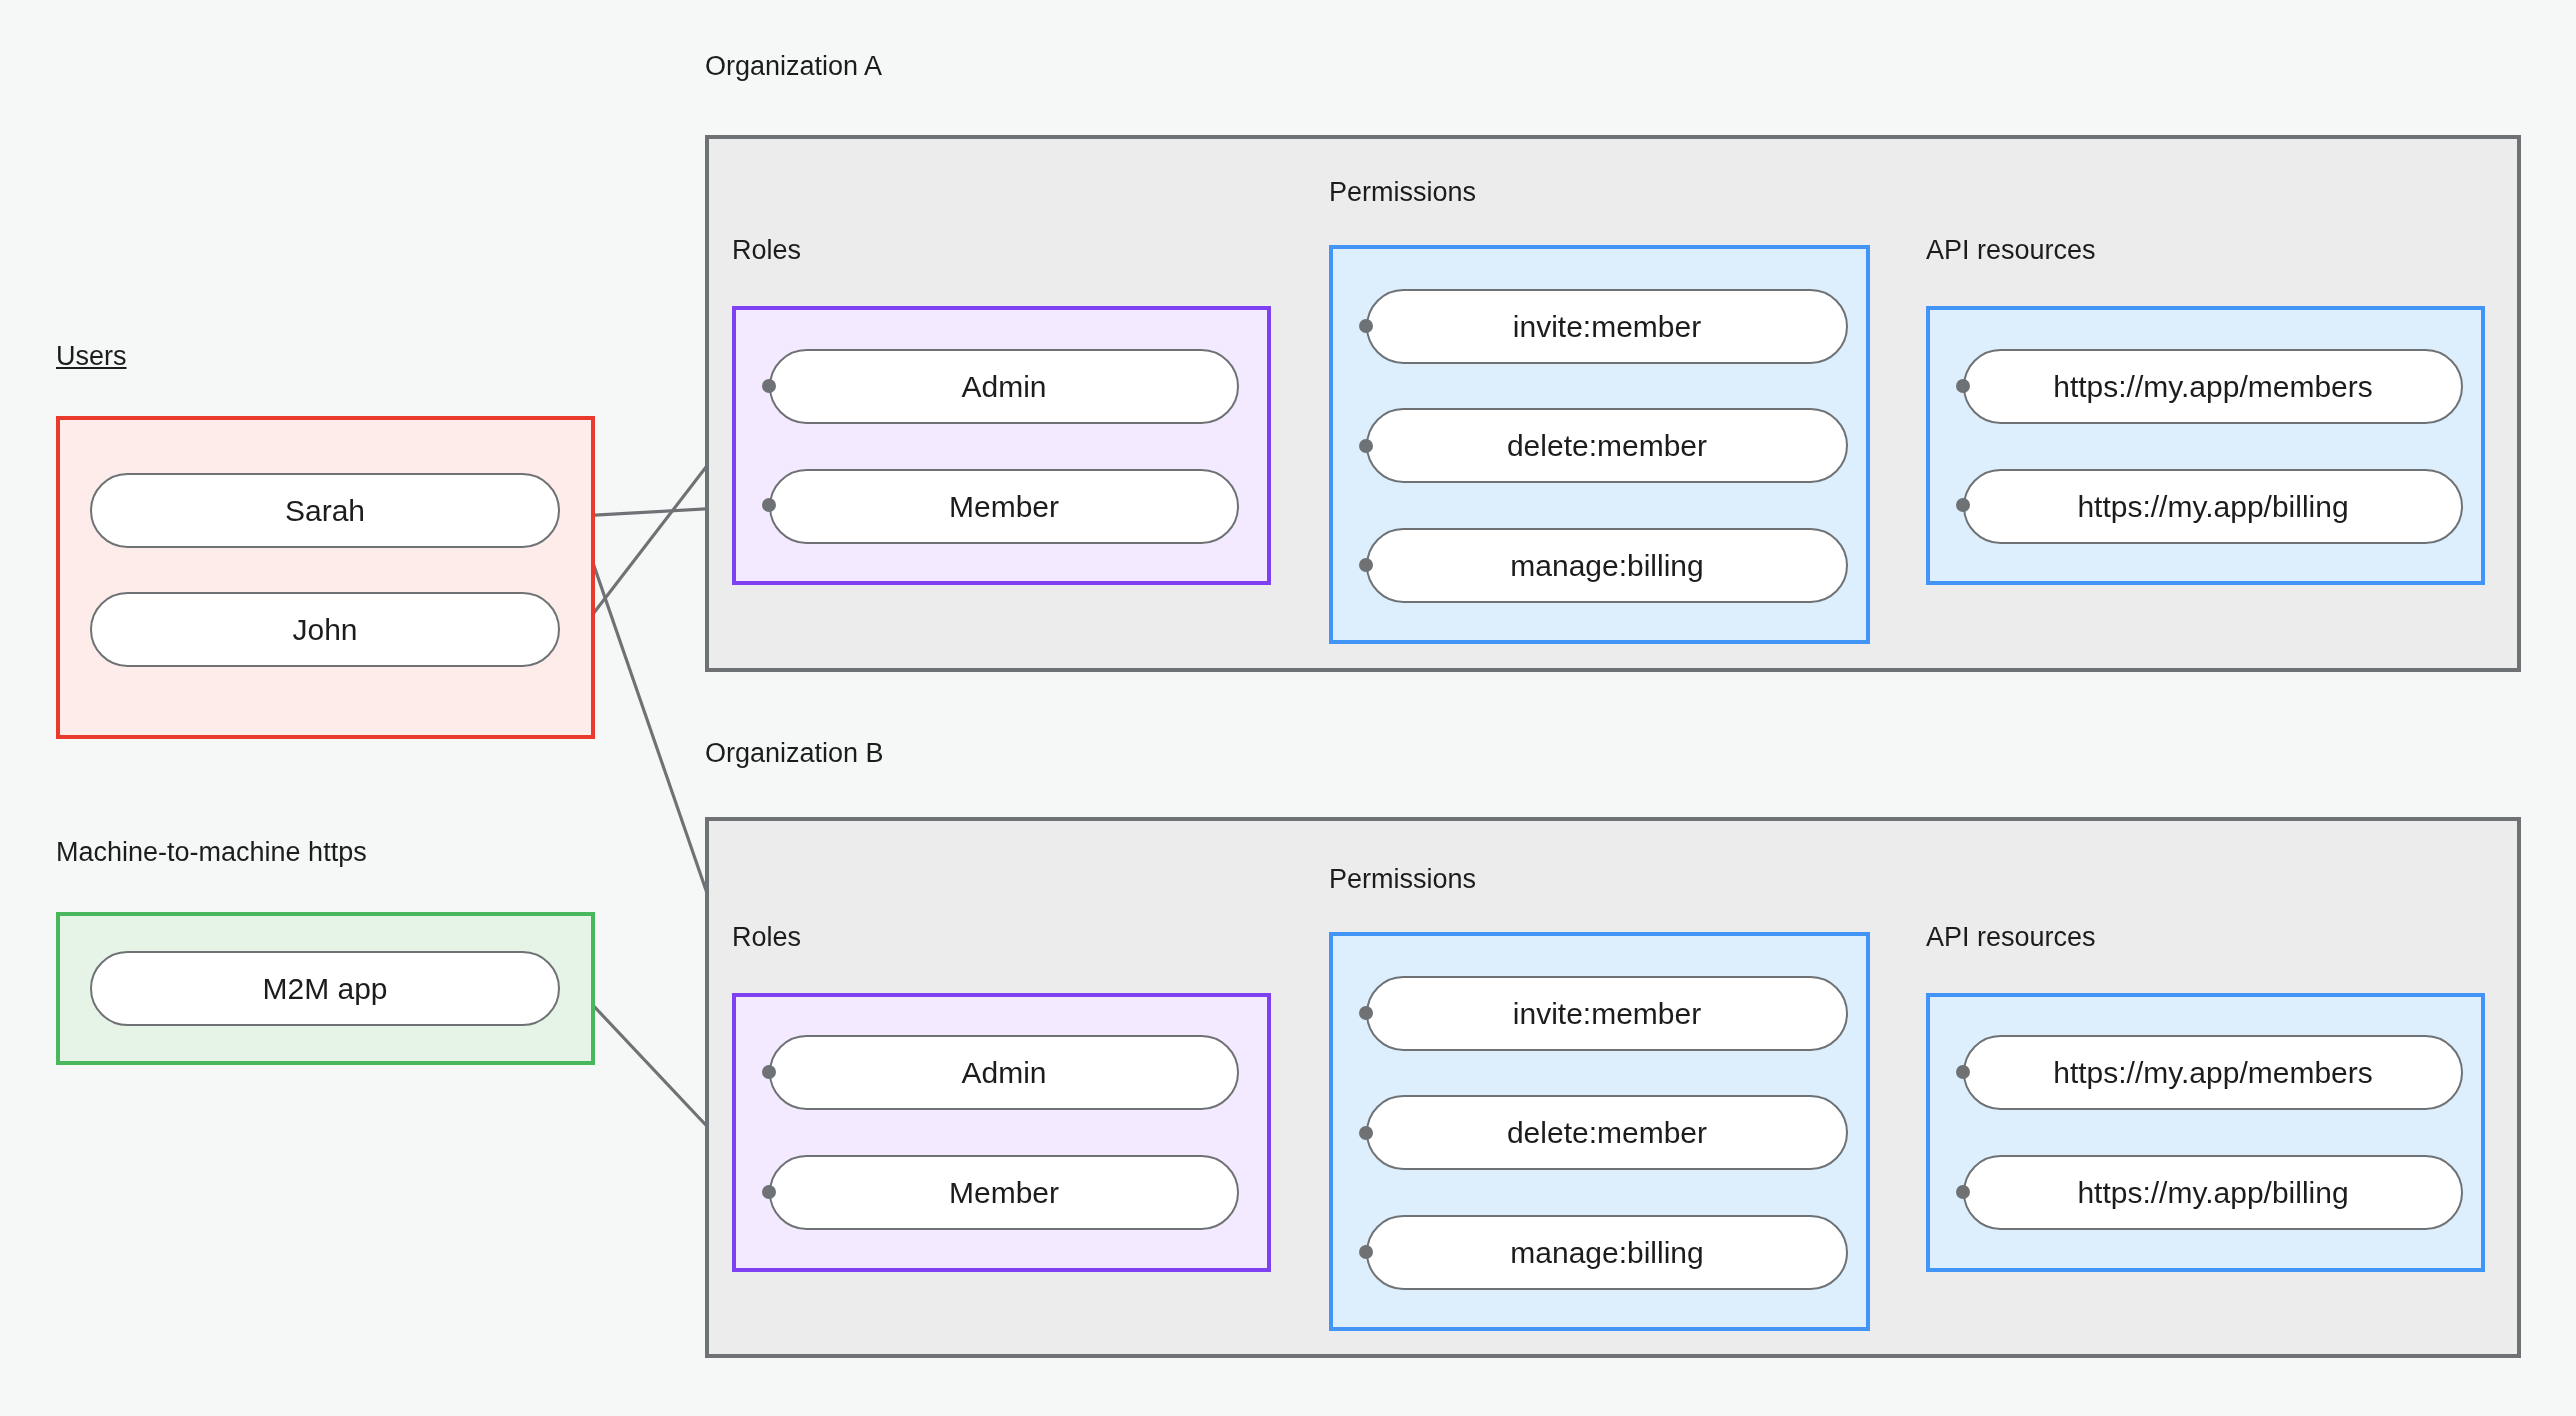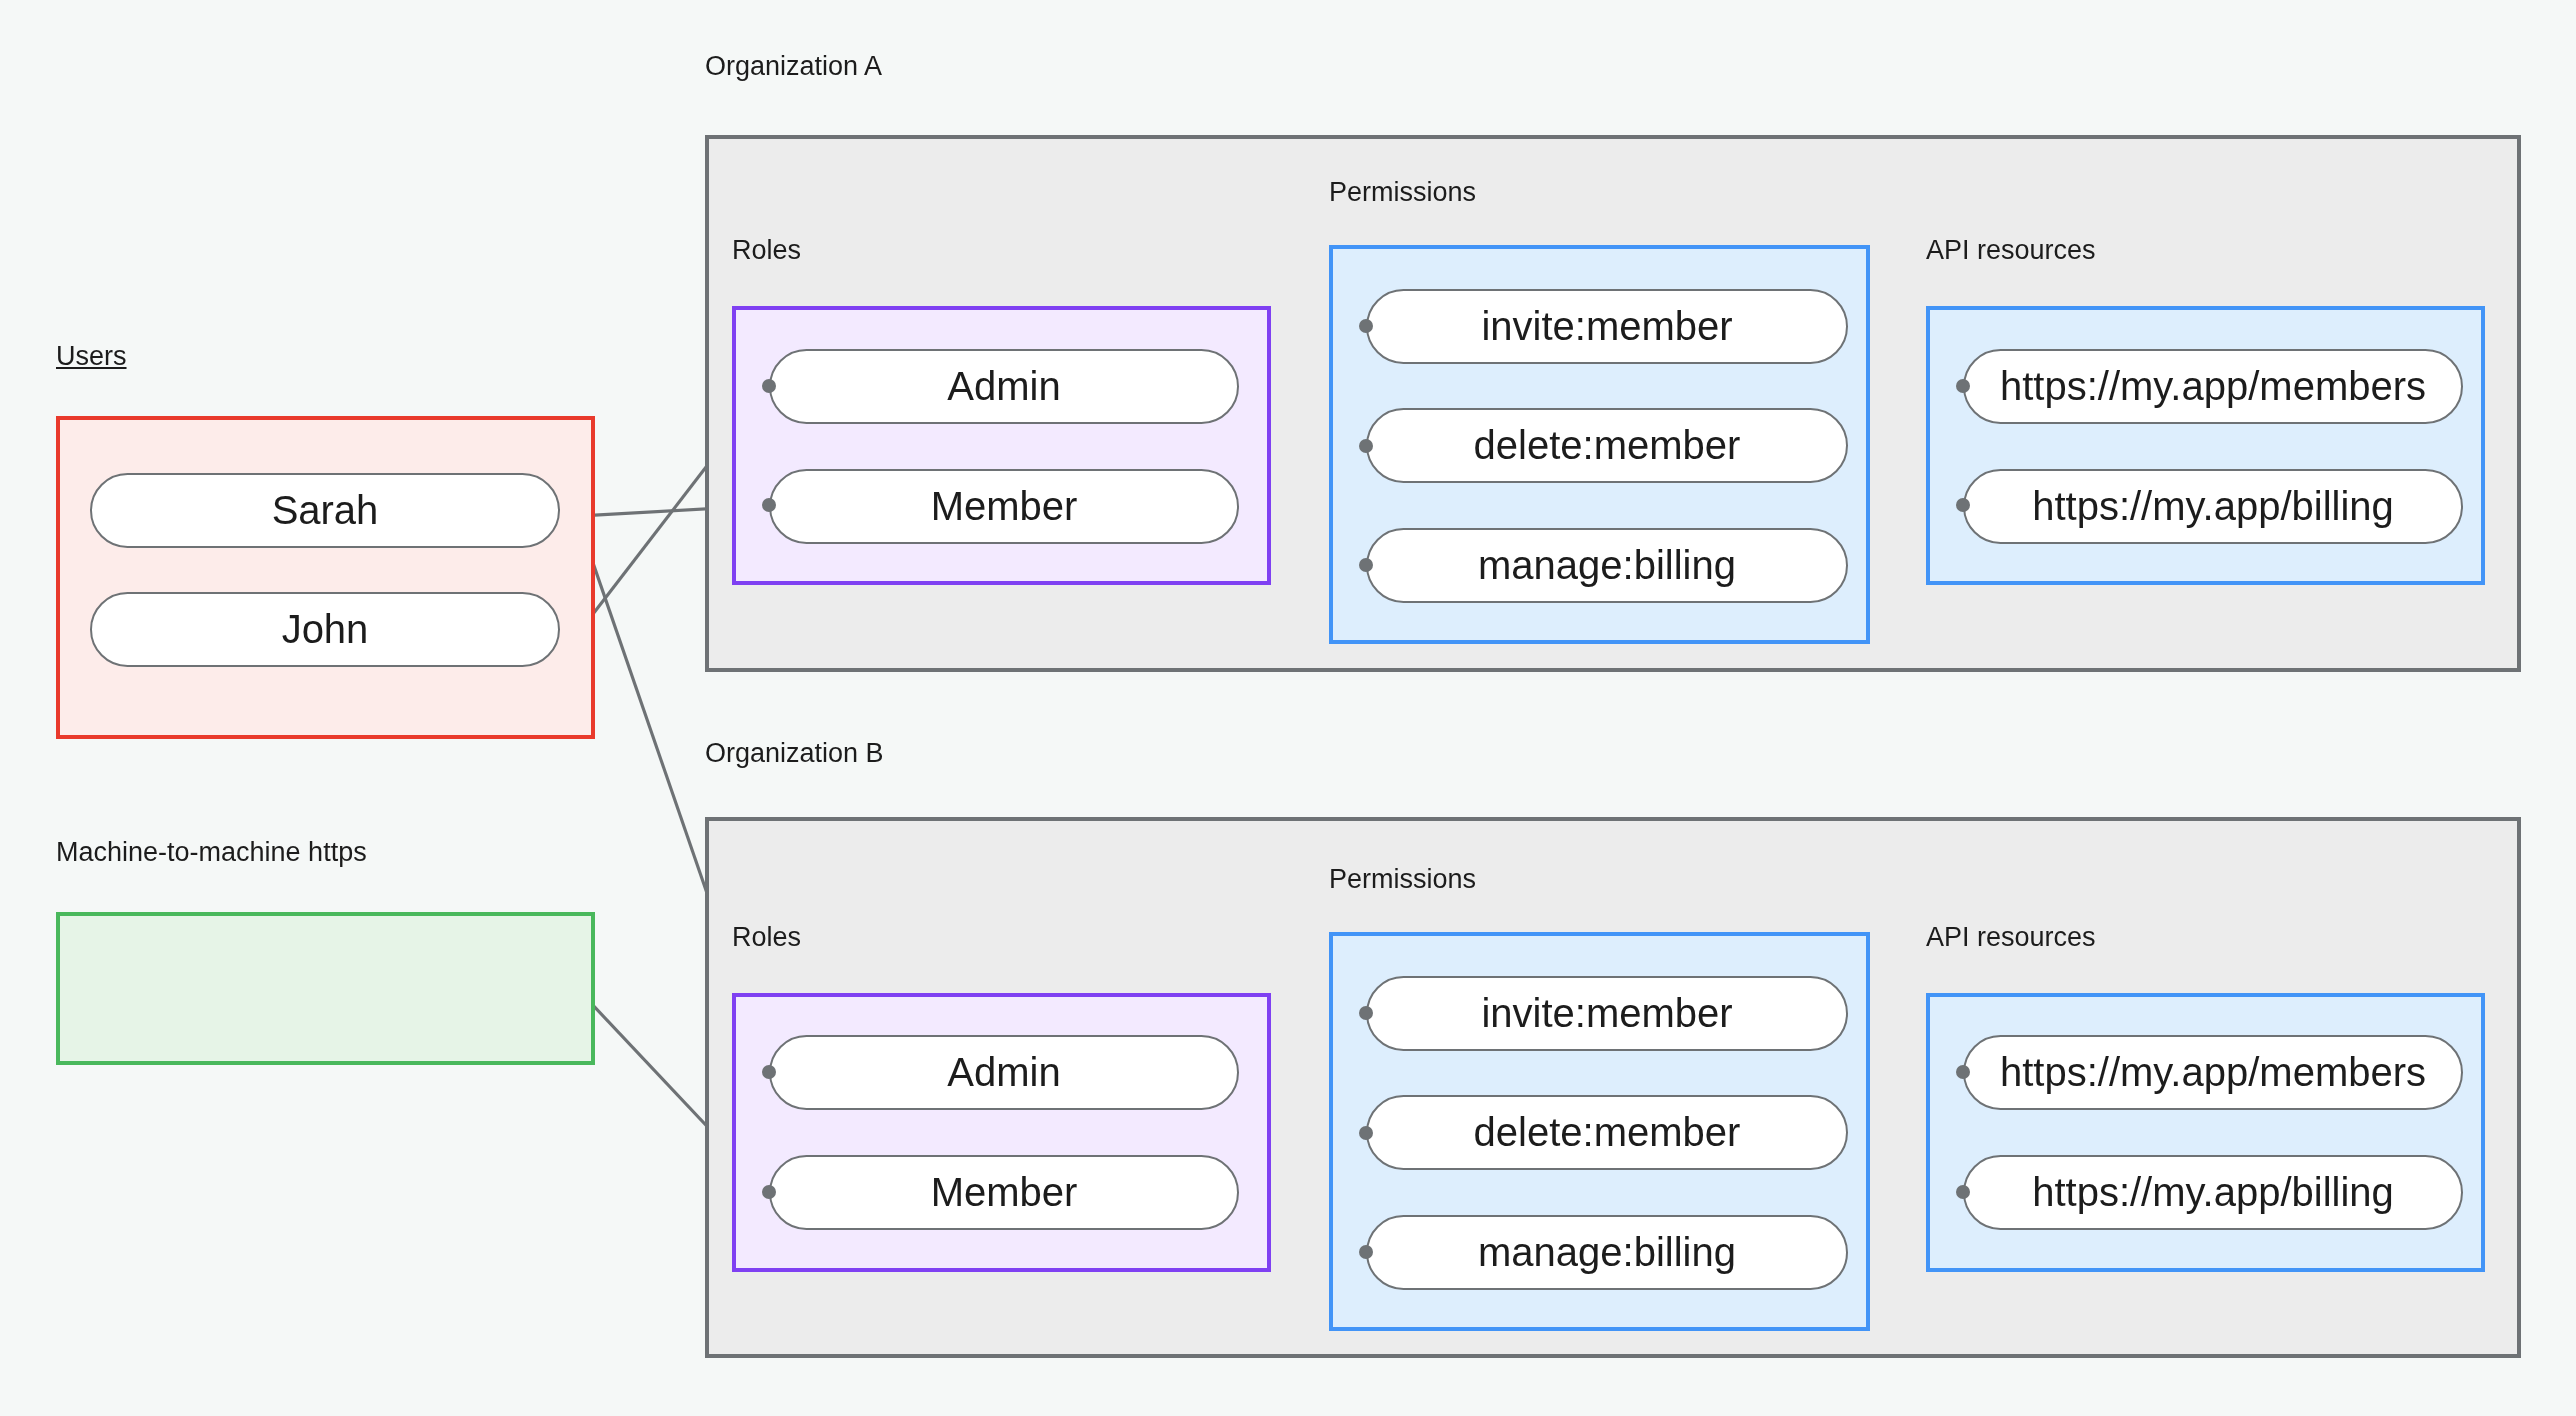"invite:member" .pill { font-size: 40px -> 30px }
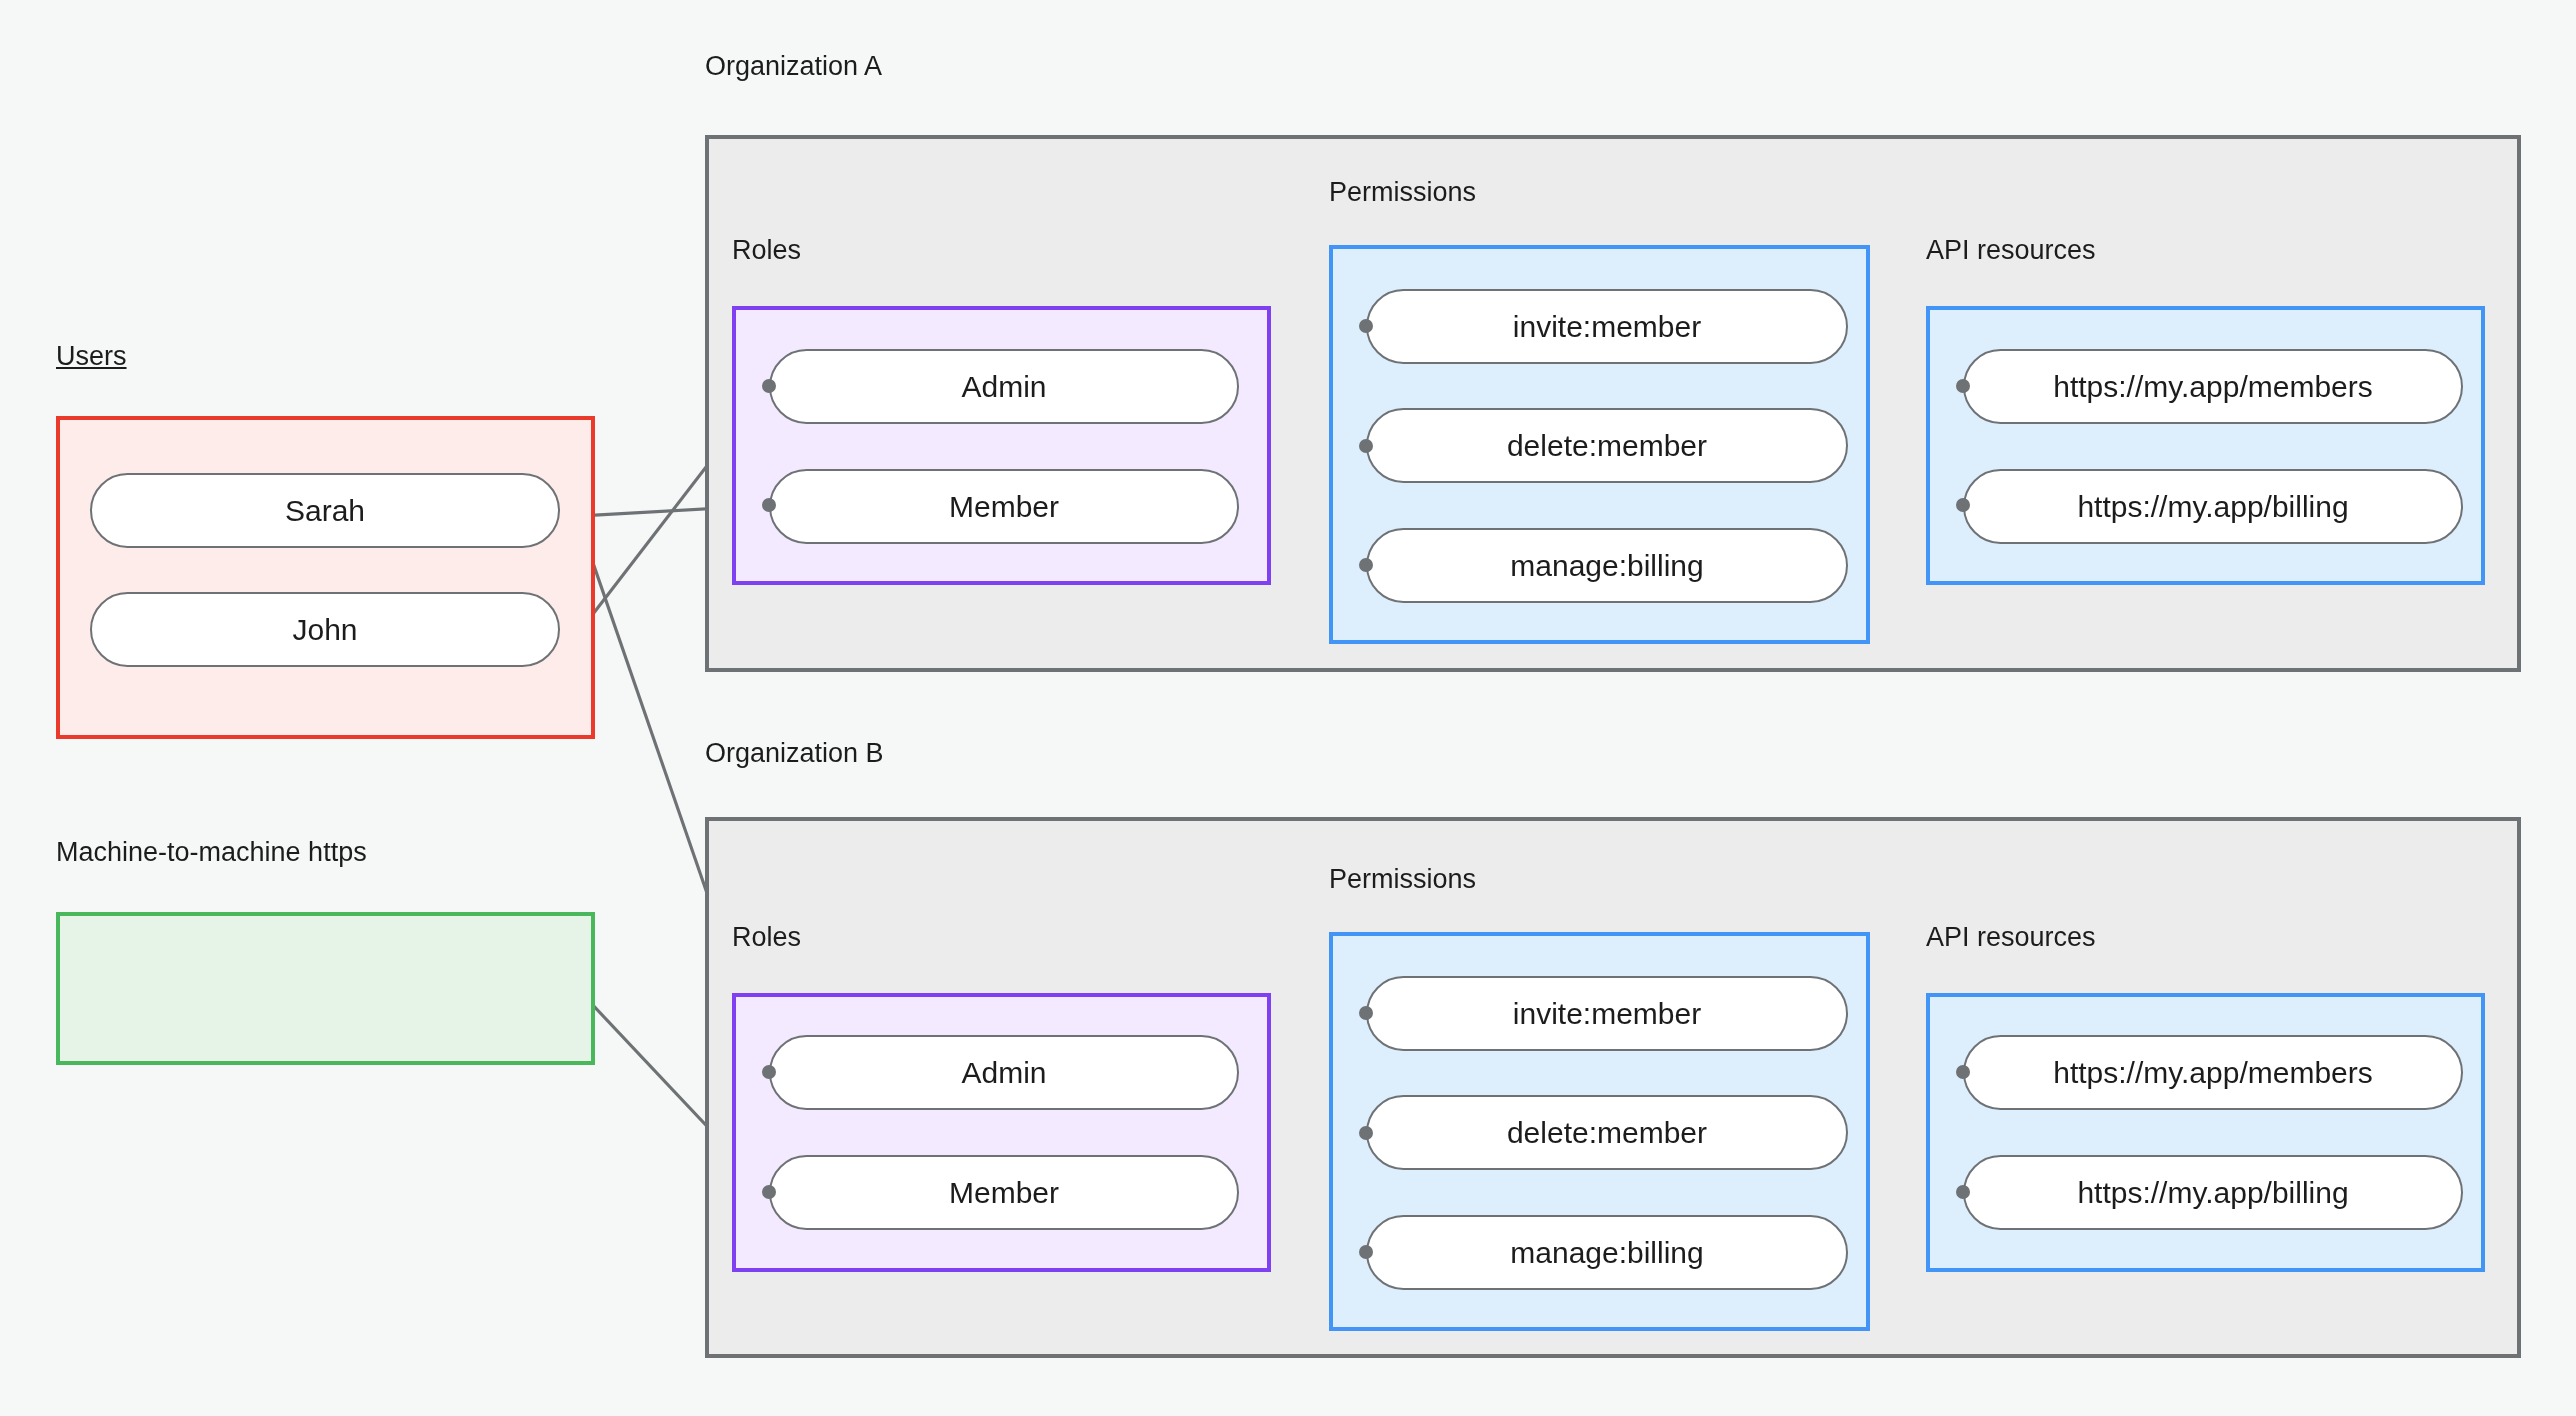"M2M app" div.pill { html: none -> <div>M2M app</div> }
